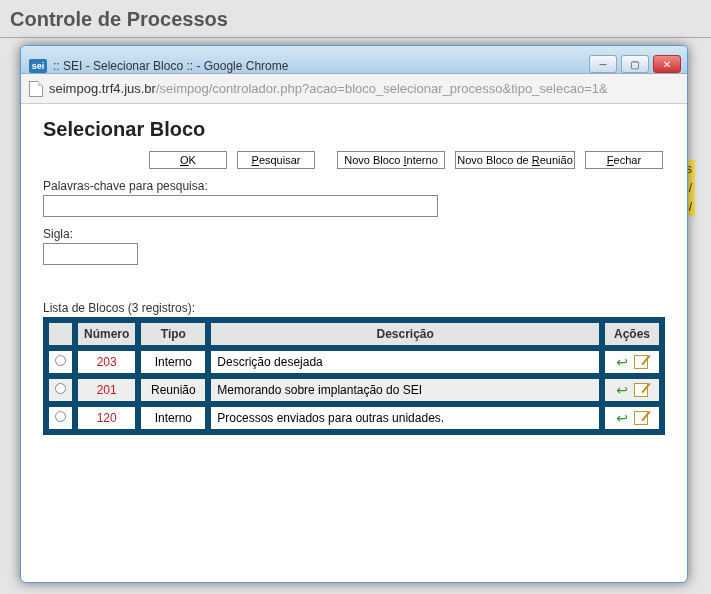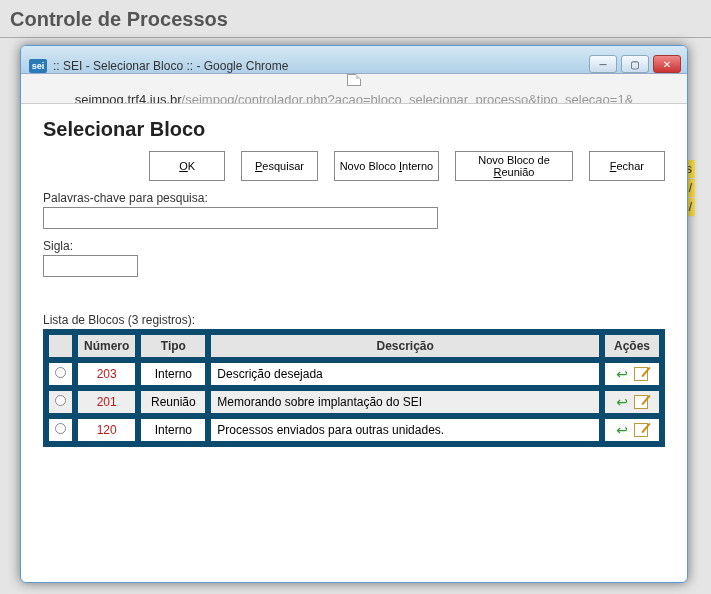"seimpog.trf4.jus.br/seimpog/controlador." .addressbar { flex-direction: column -> none }
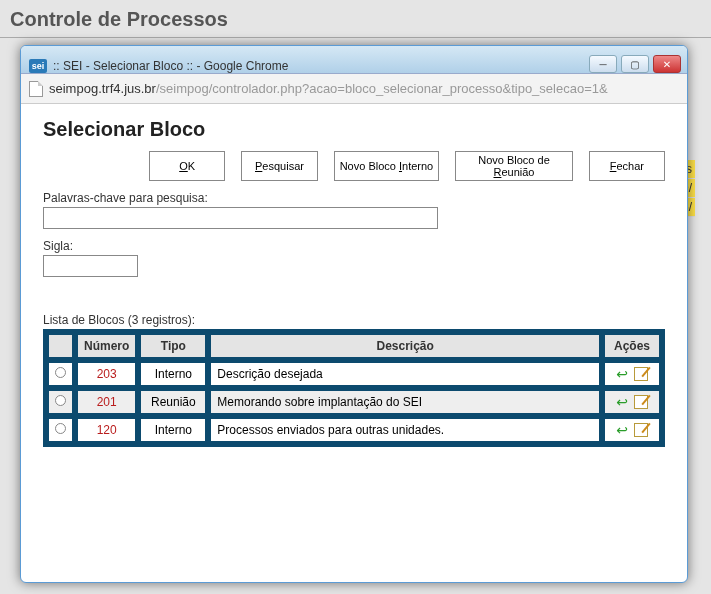"OK" .button-row { gap: 16px -> 10px }
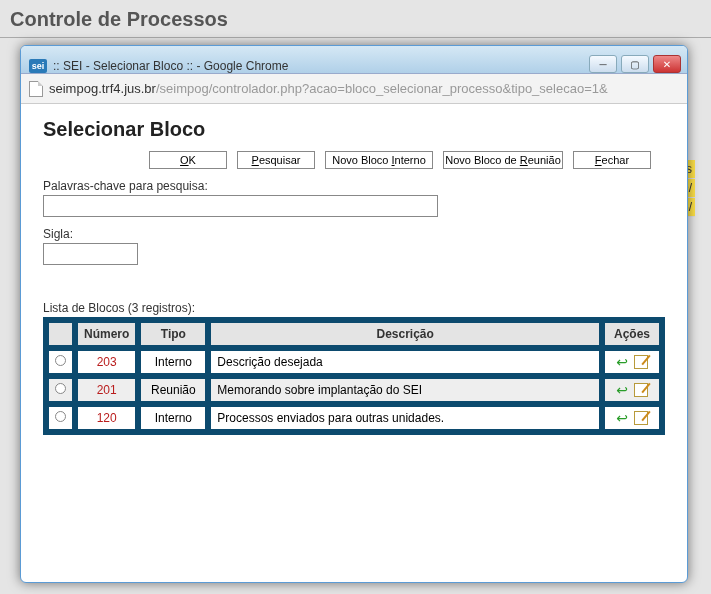"Novo Bloco Interno" .btn.nbi { margin-left: none -> 12px }
